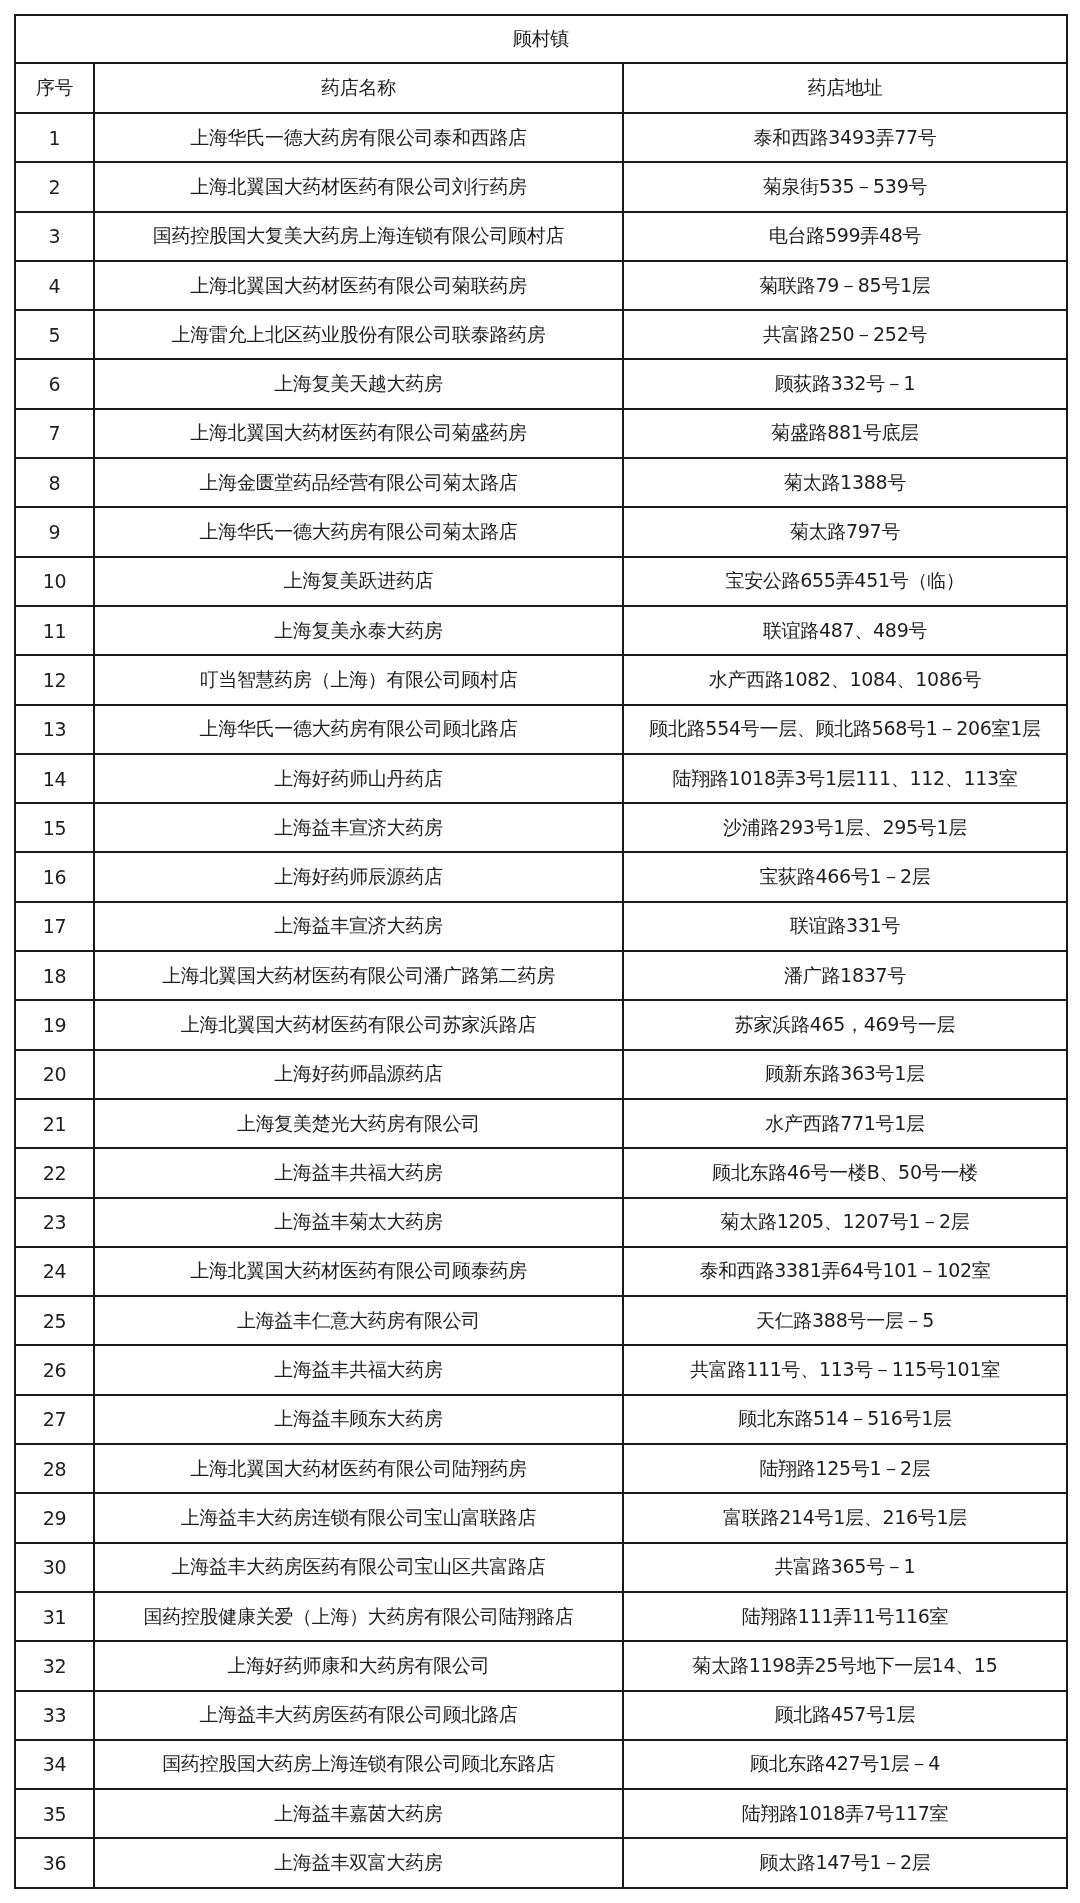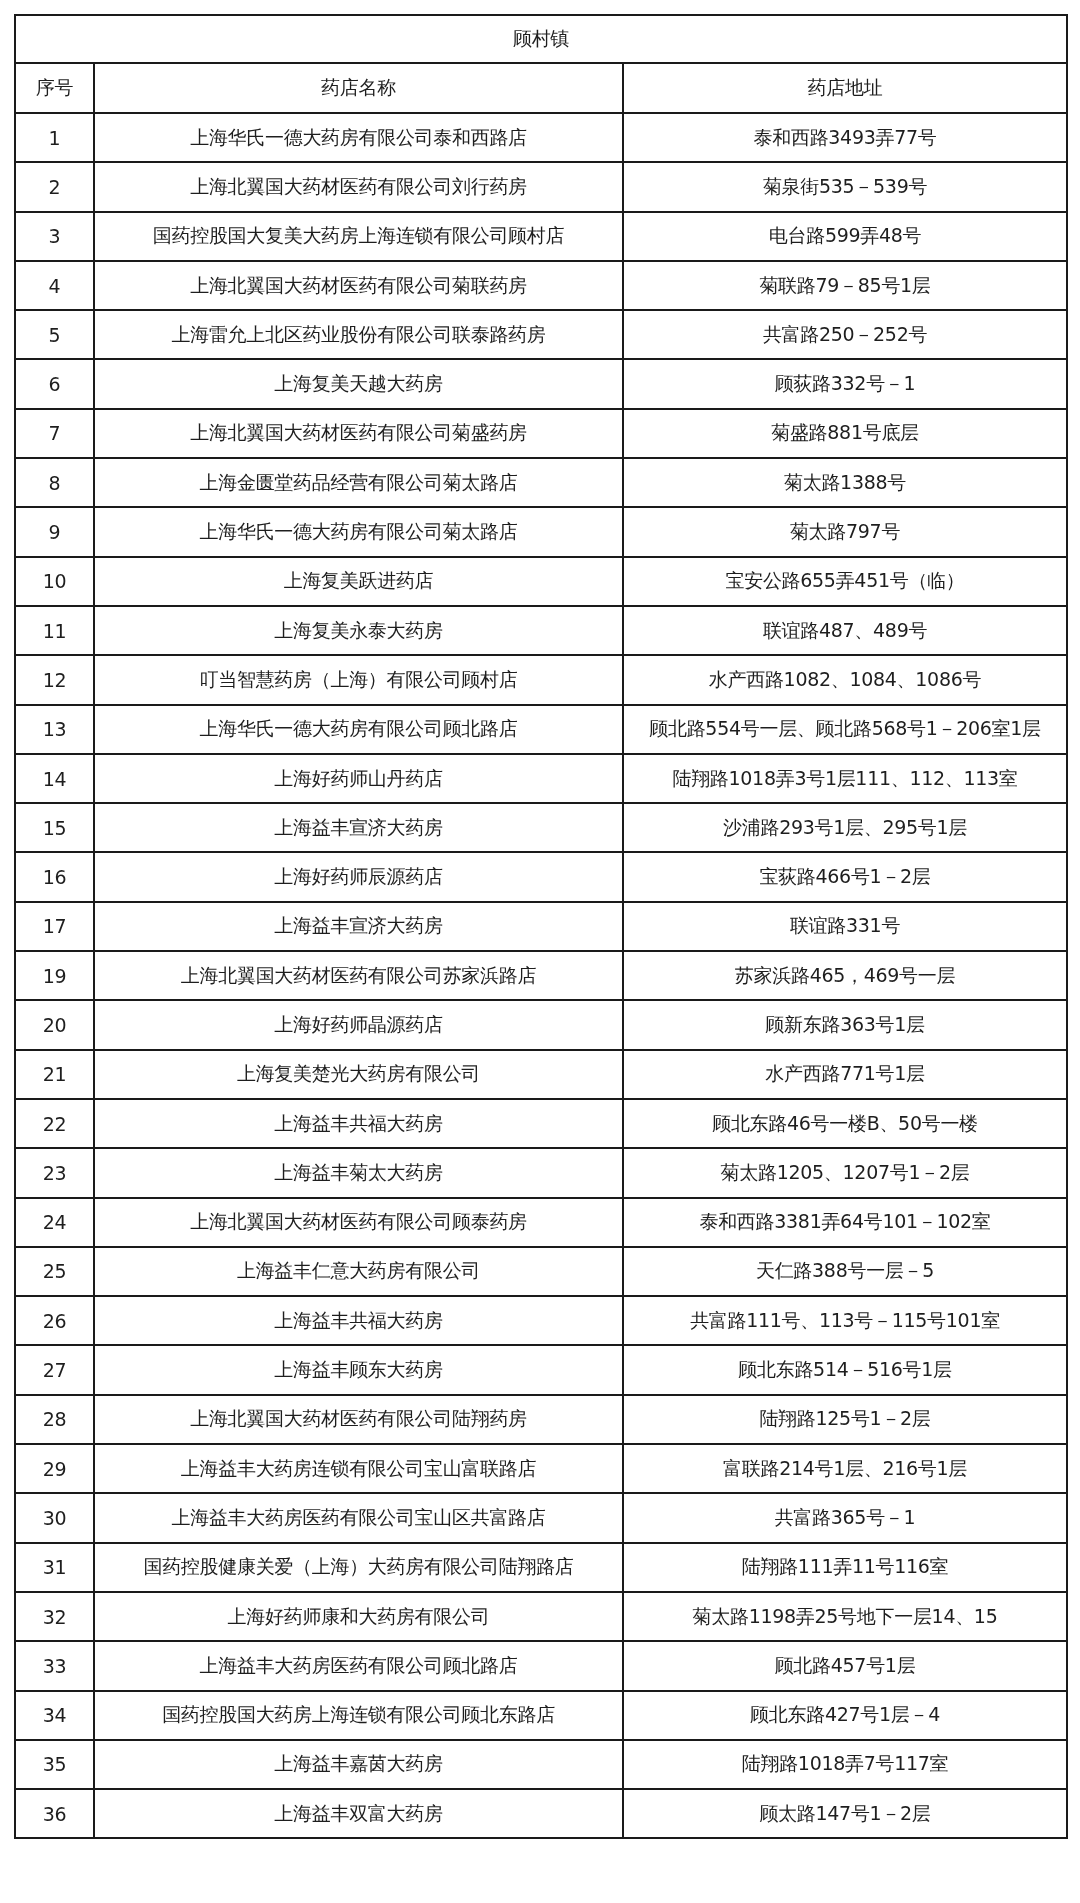"18" tr.data-row { html: none -> <tr> <td>18</td> <td>上海北翼国大药材医药有限公司潘广路第二药房</td> <td>潘广路1837号</td> </tr> }
